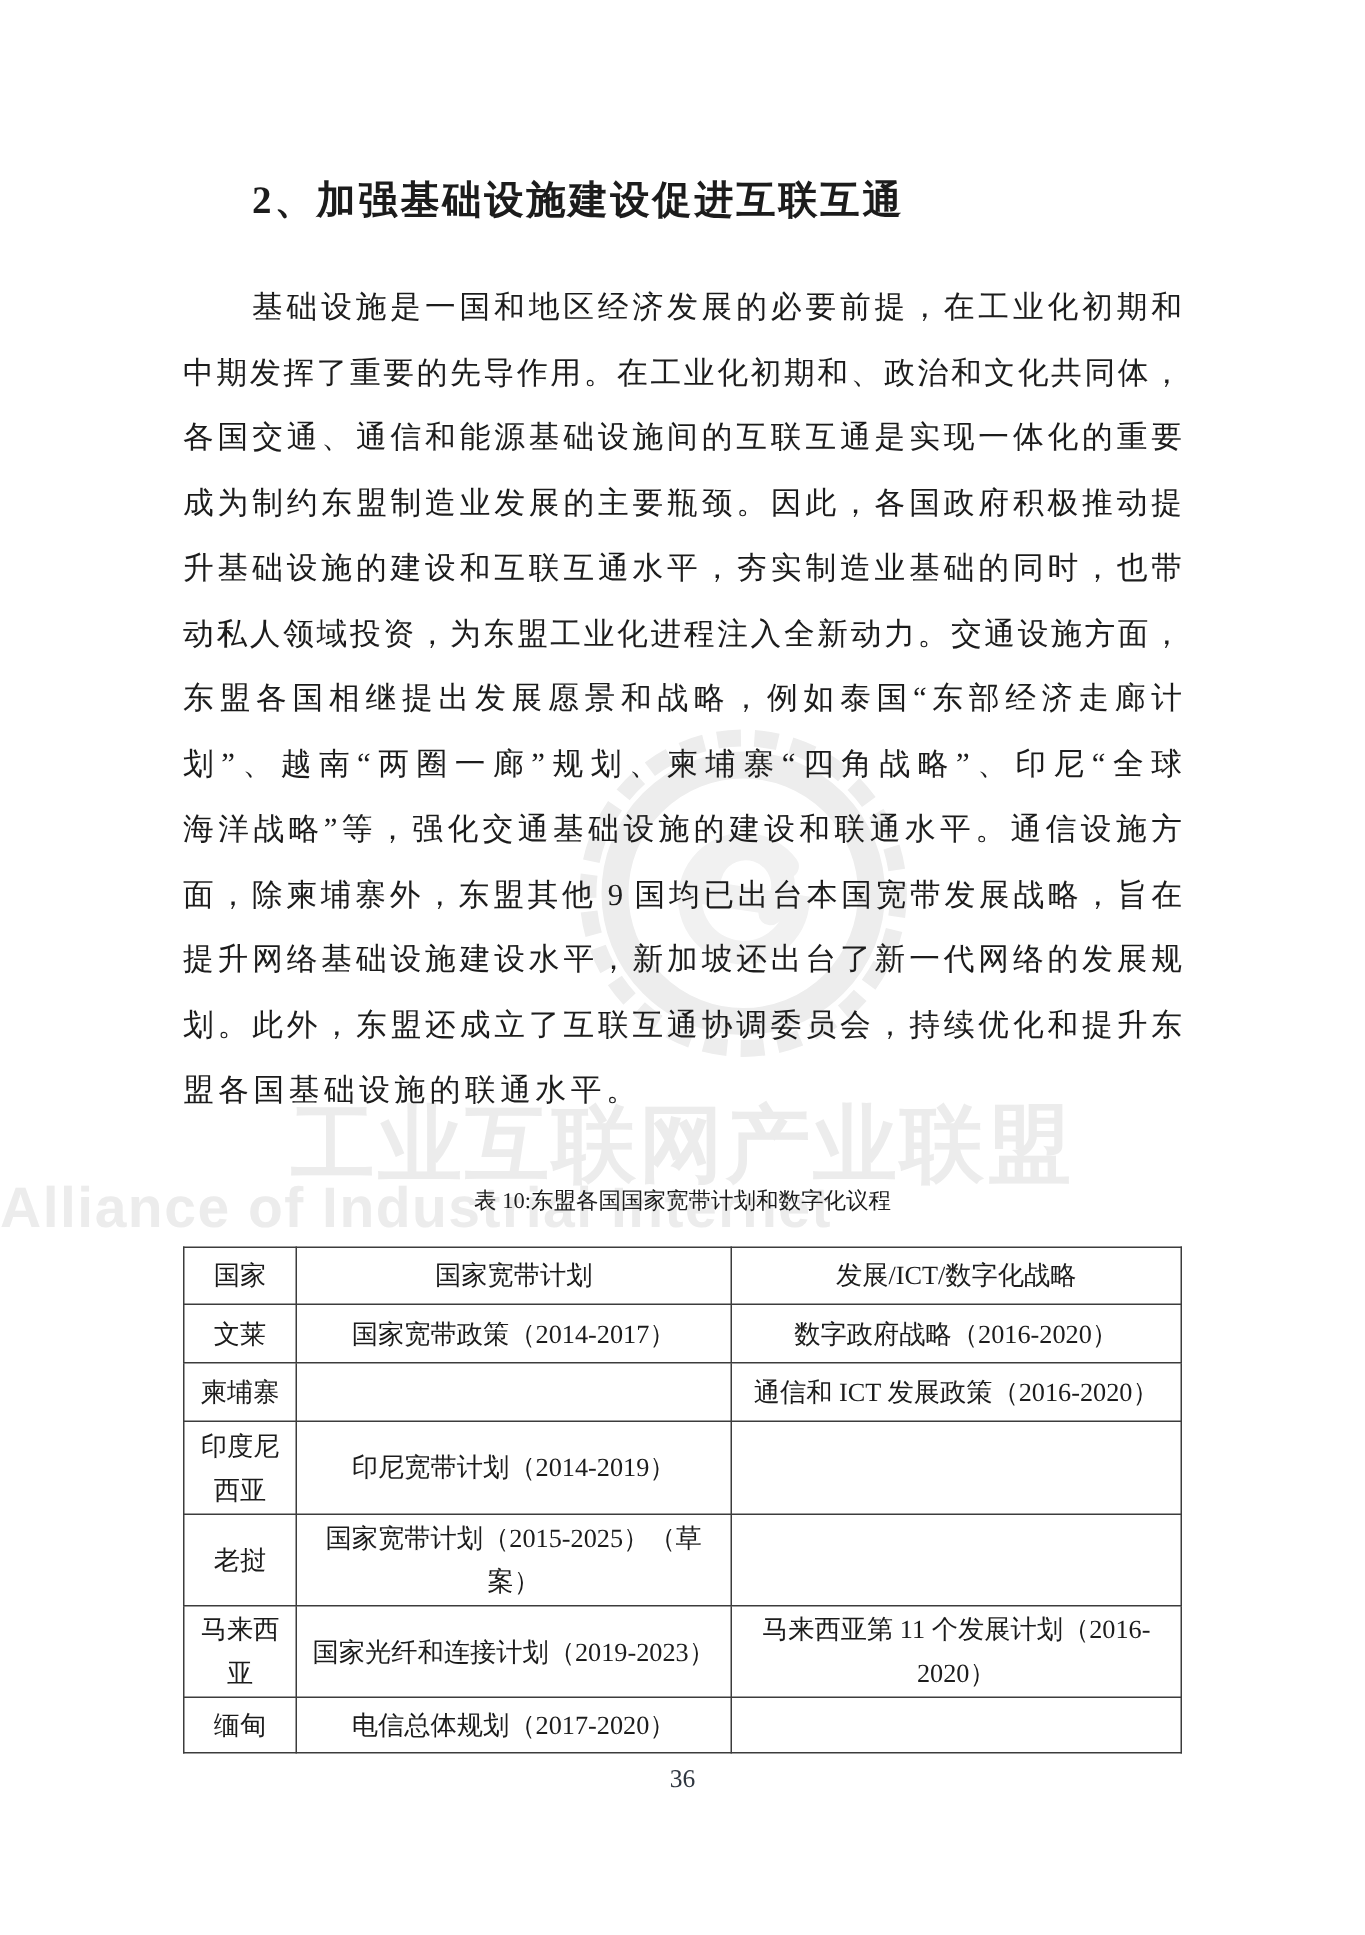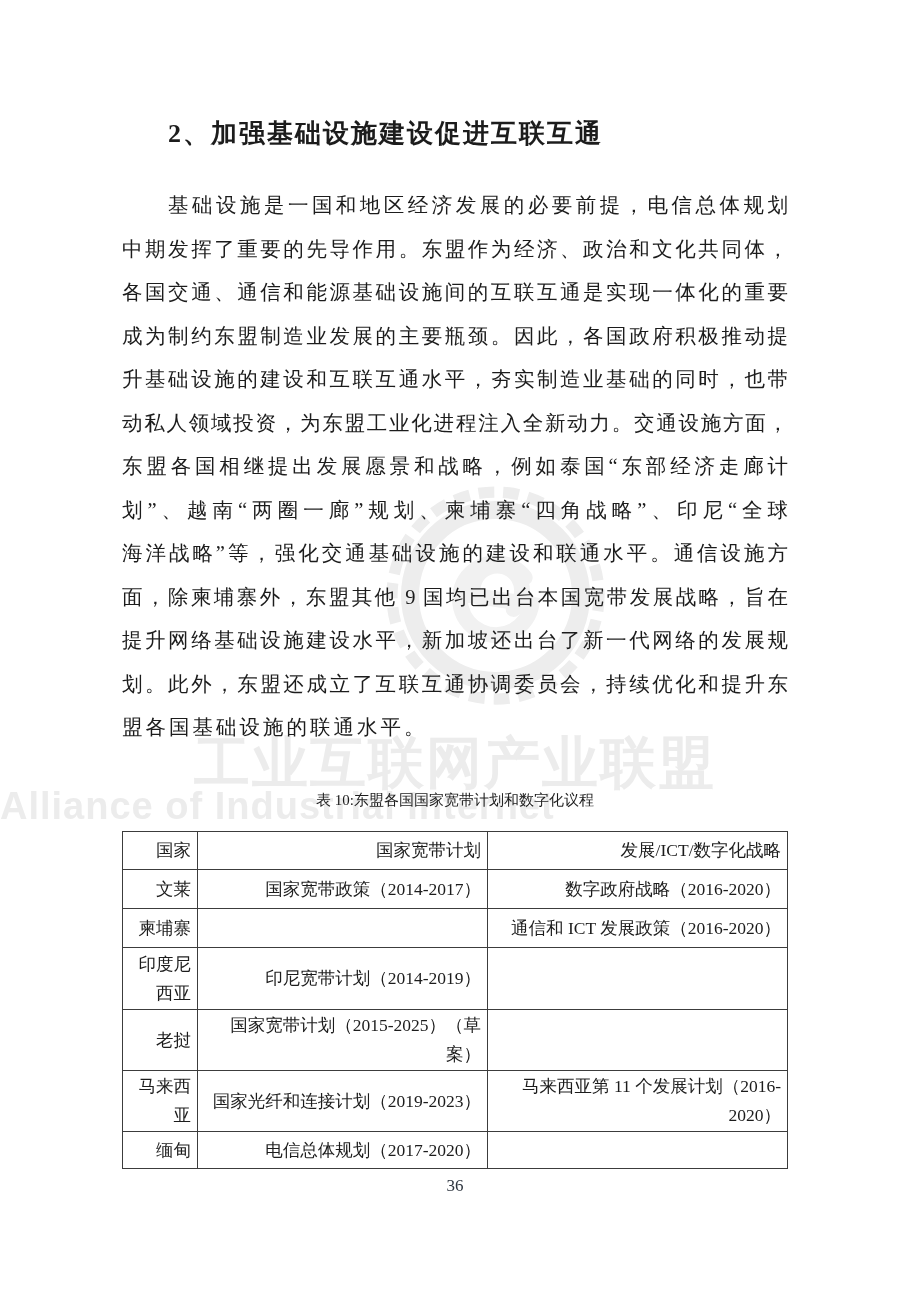"基础设施是一国和地区经济发展的必要前提，电信总体规划" div.para-line { text: 电信总体规划 -> 在工业化初期和 }
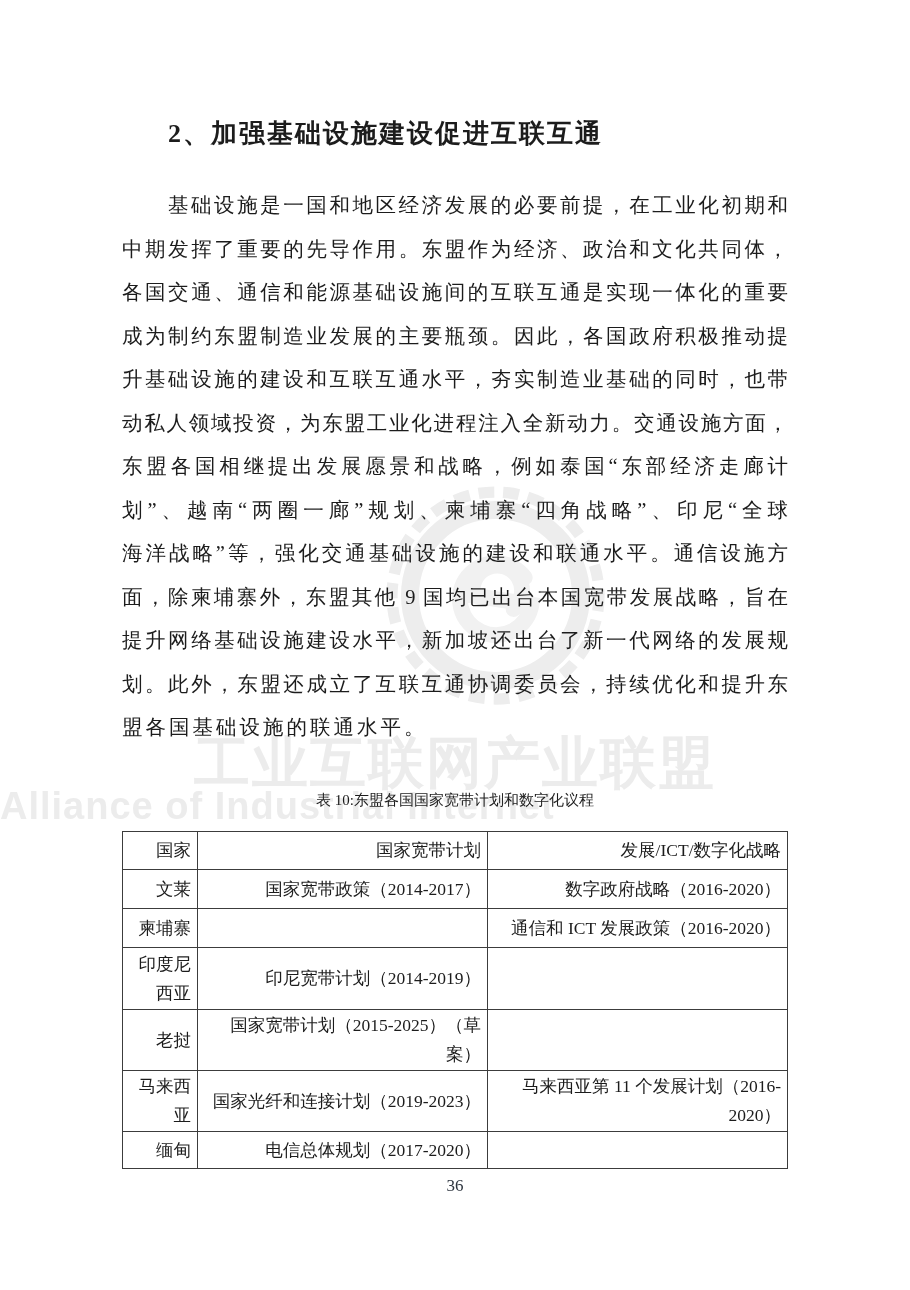"中期发挥了重要的先导作用。东盟作为经济、政治和文化共同体，" div.para-line { text: 东盟作为经济 -> 在工业化初期和 }
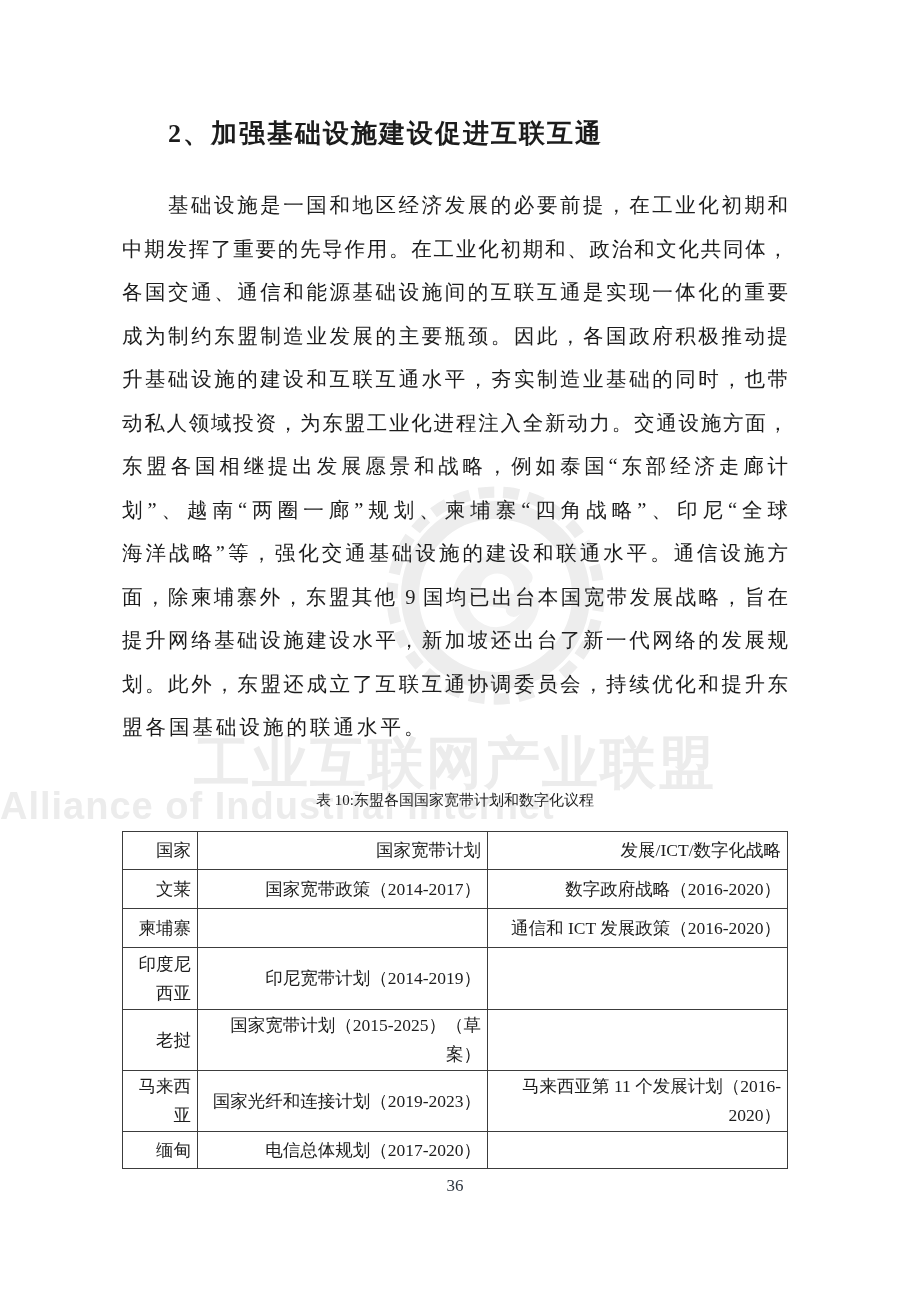"国家" .data-table th,.data-table td { text-align: right -> center }
